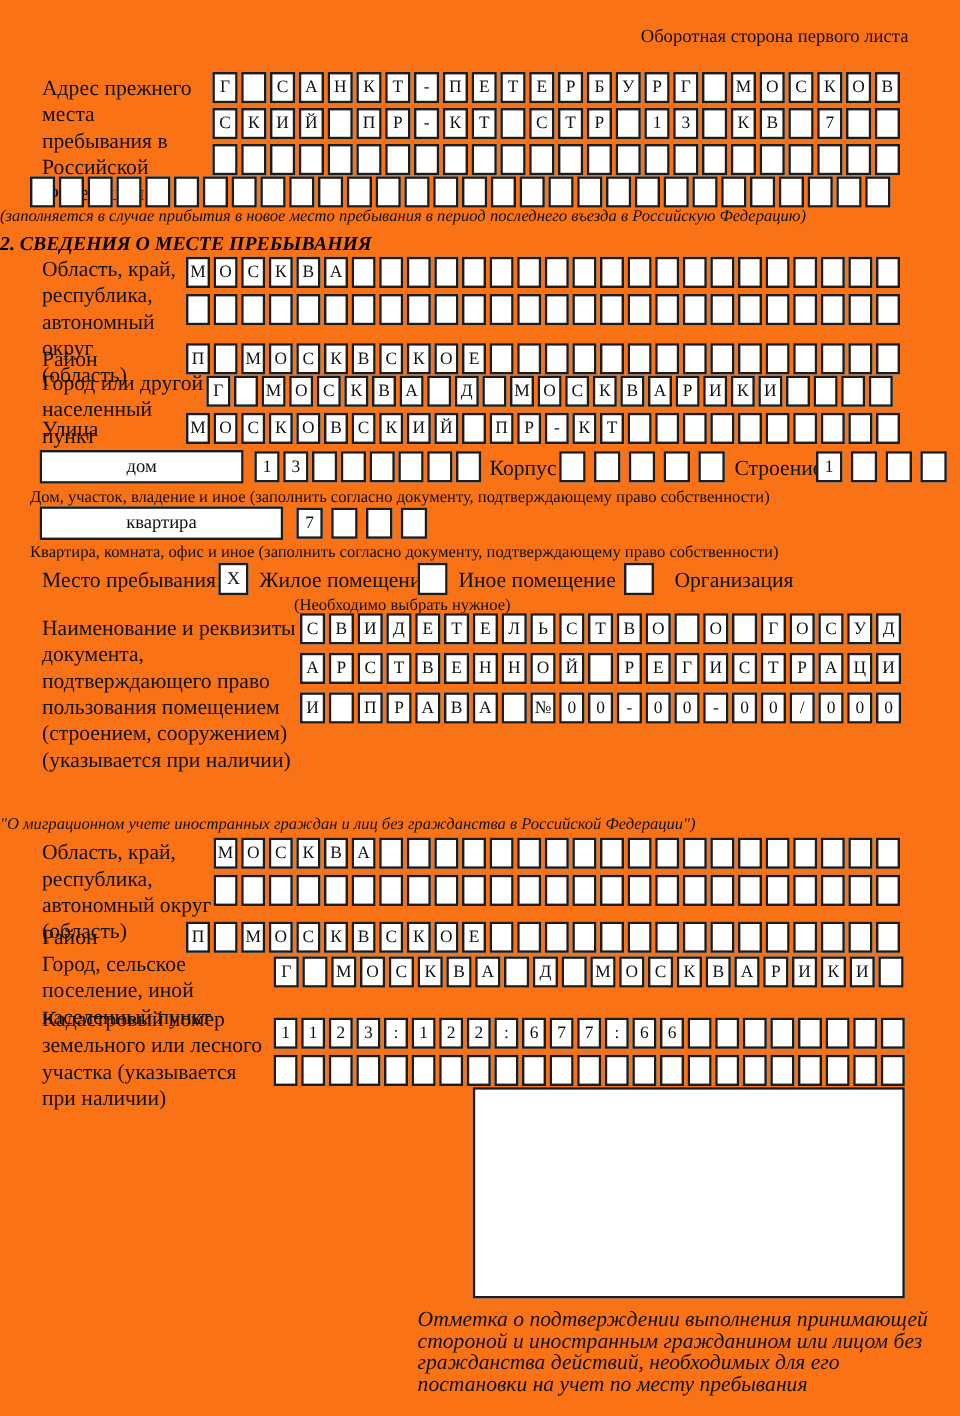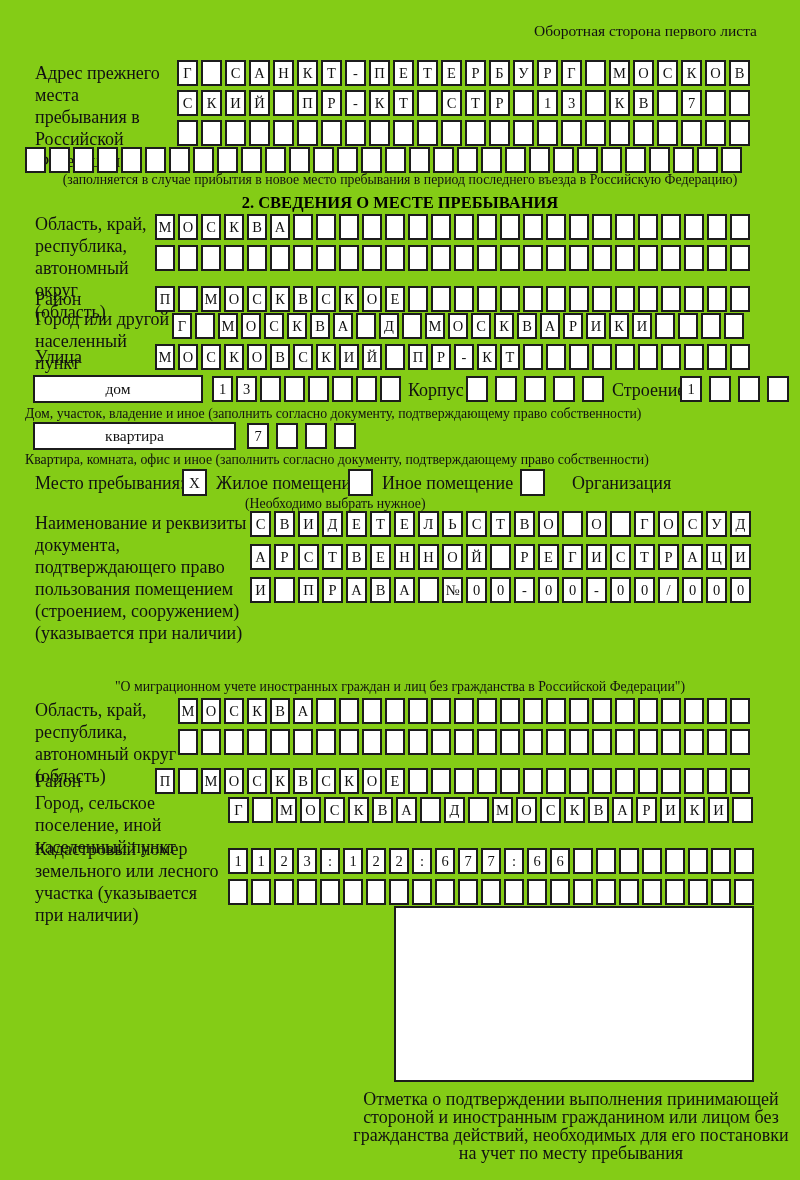"Оборотная сторона первого листа" .page { background: #84cc16 -> #f97316 }
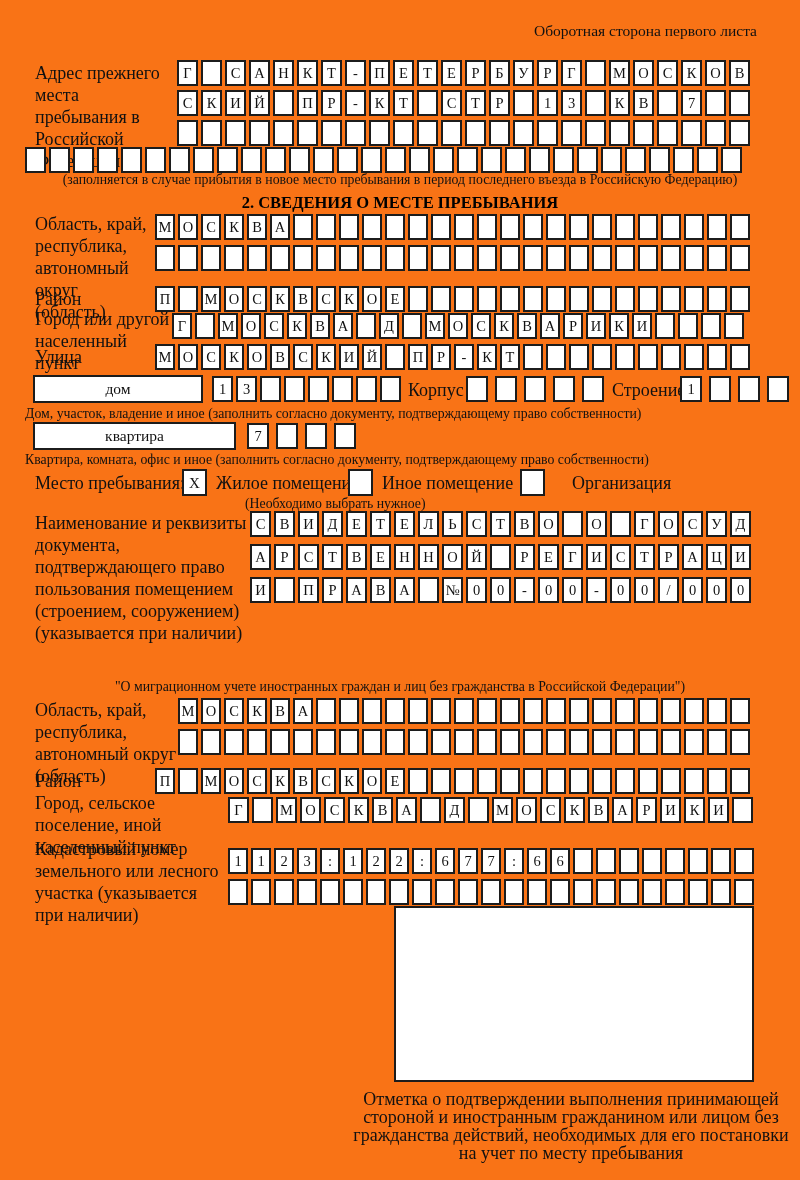"(заполняется в случае прибытия в" .ctr { font-style: none -> italic; text-align: center -> none }
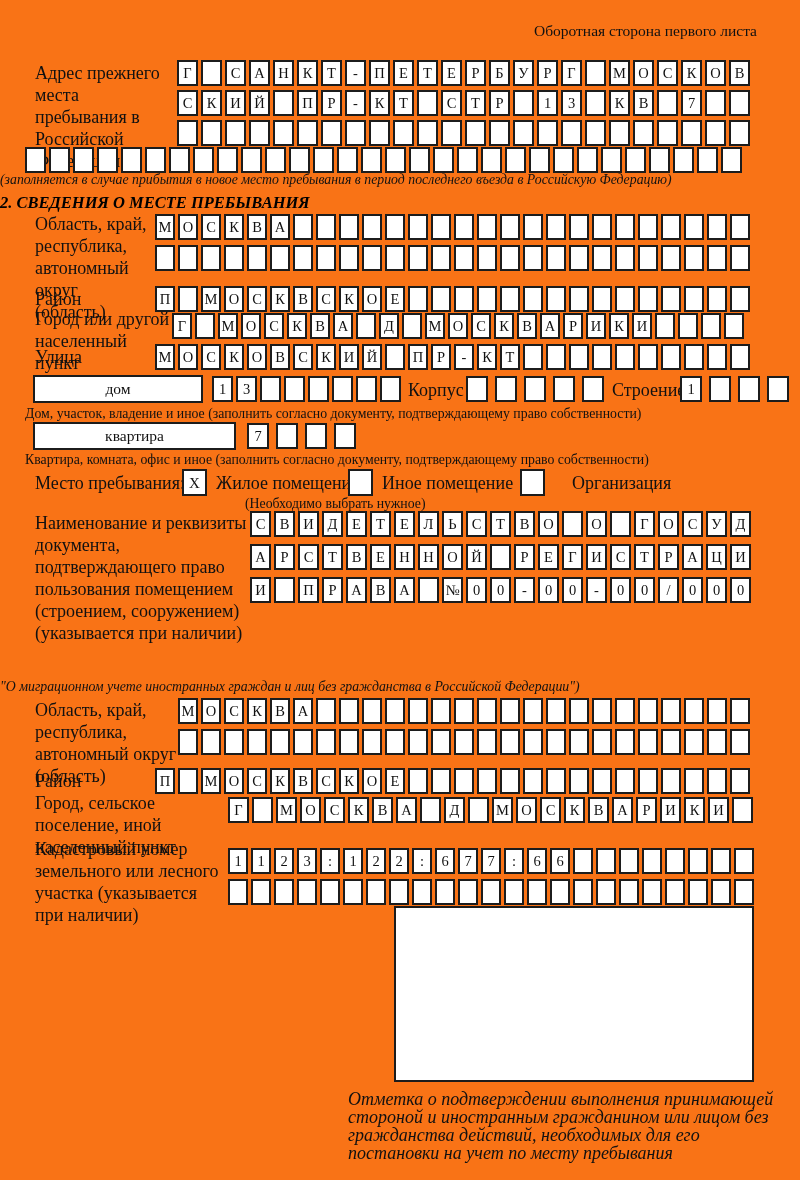"Организация" div.abs { margin-left: 10px -> none }
